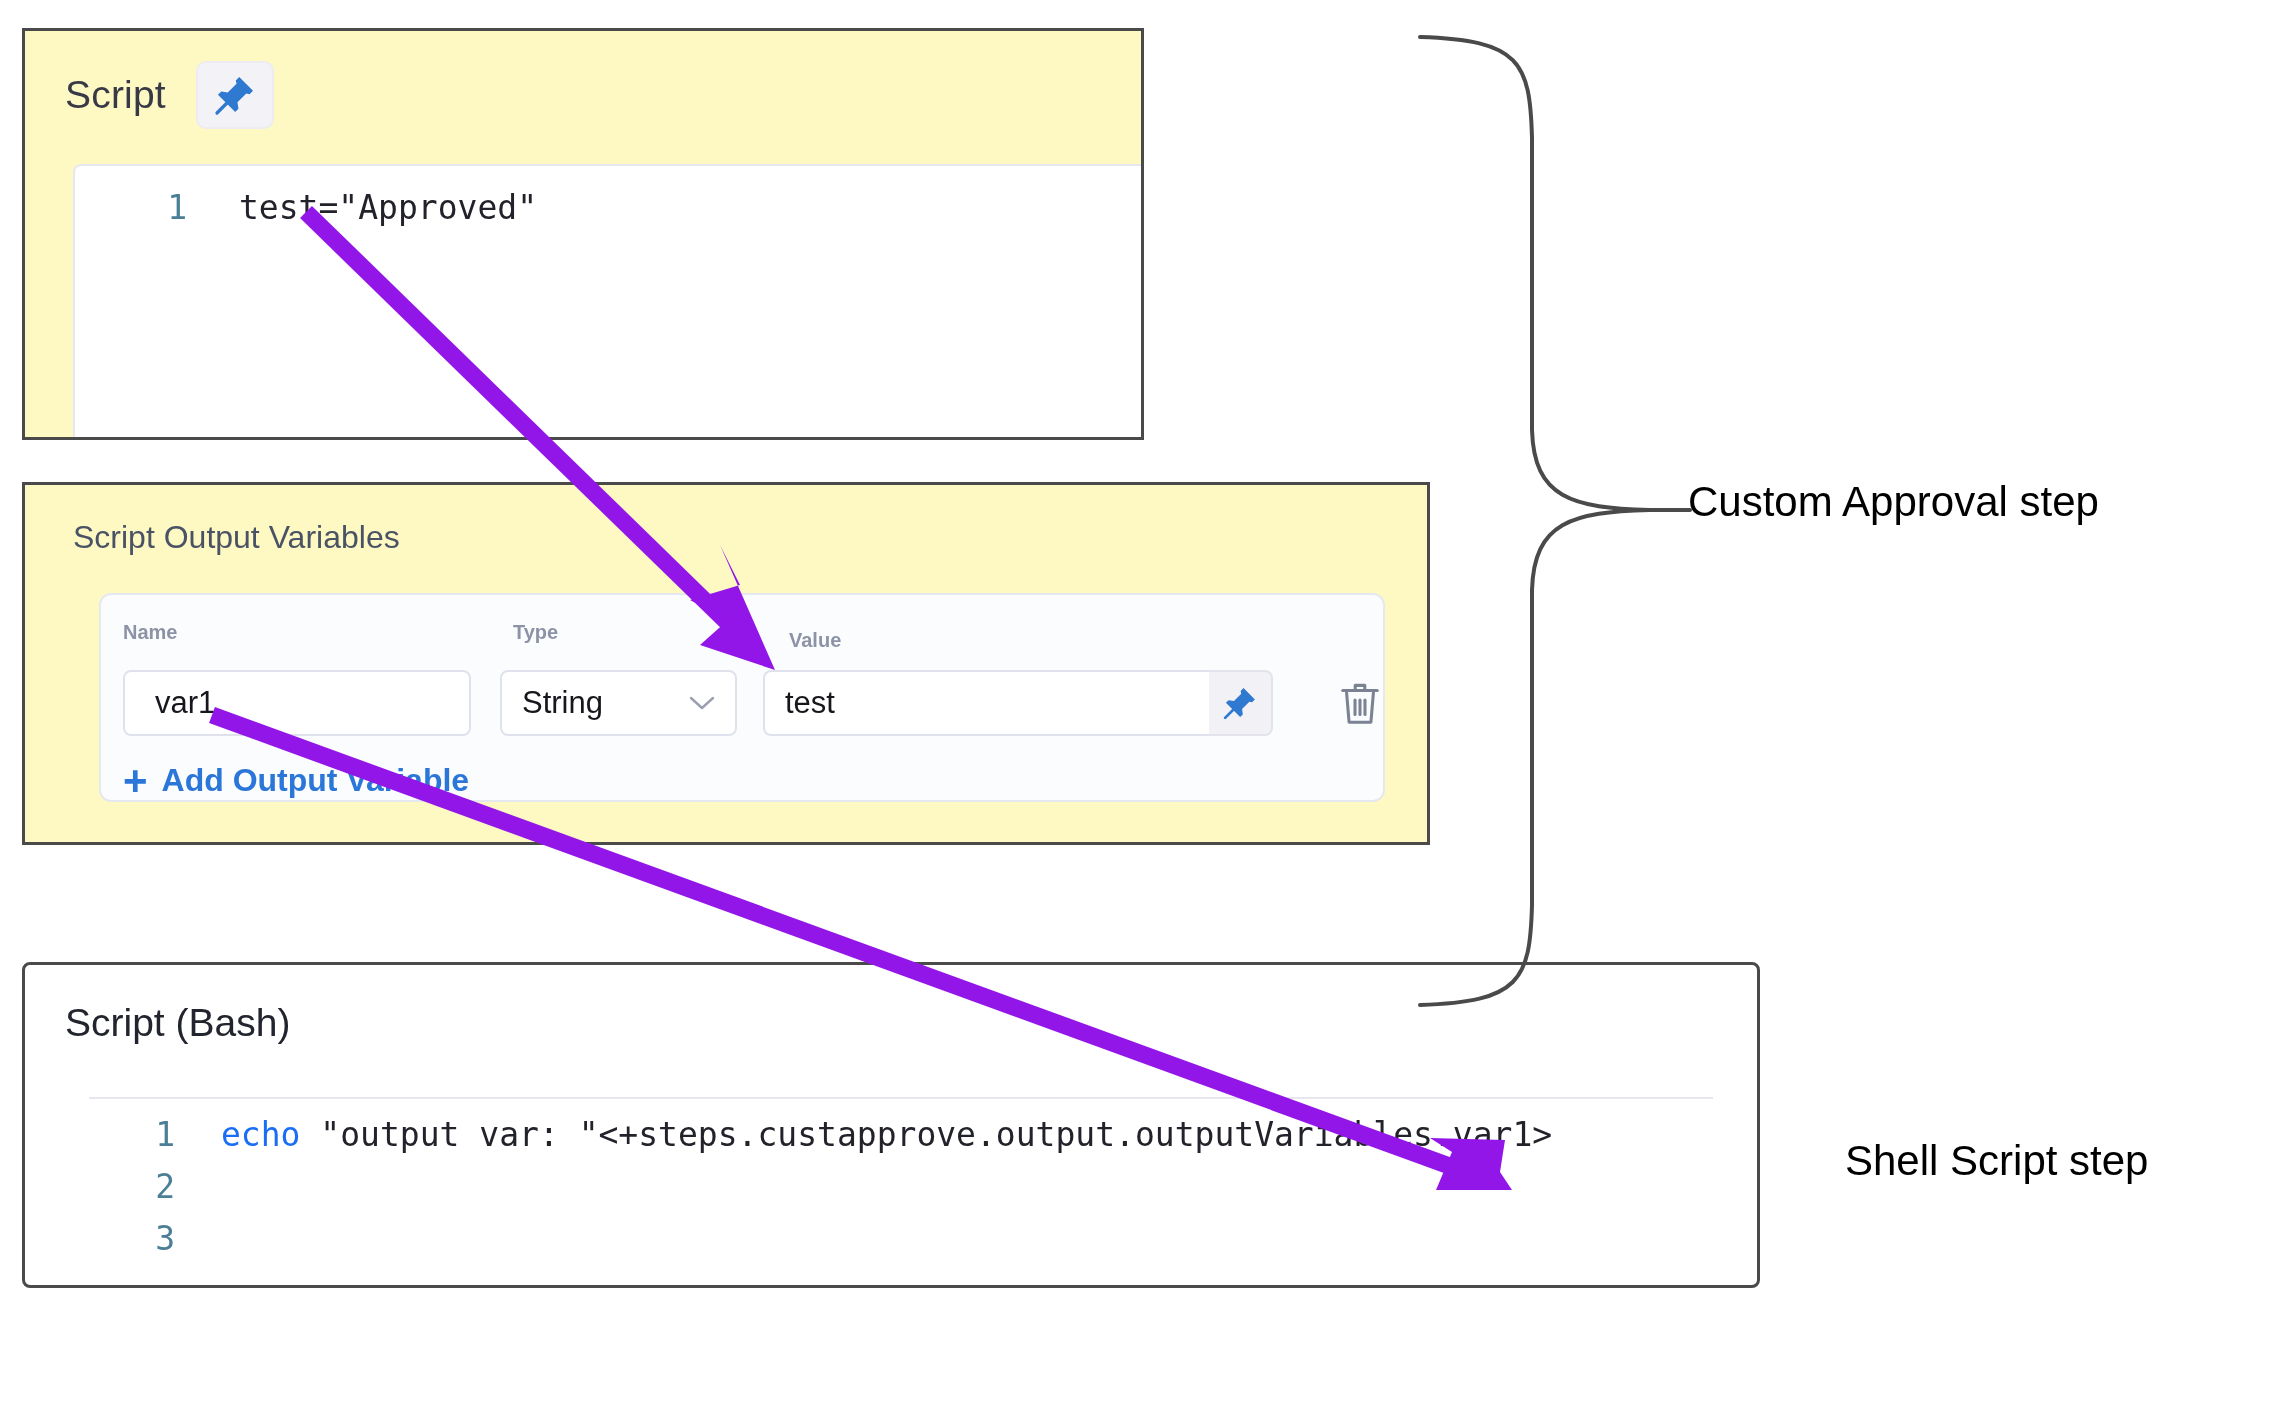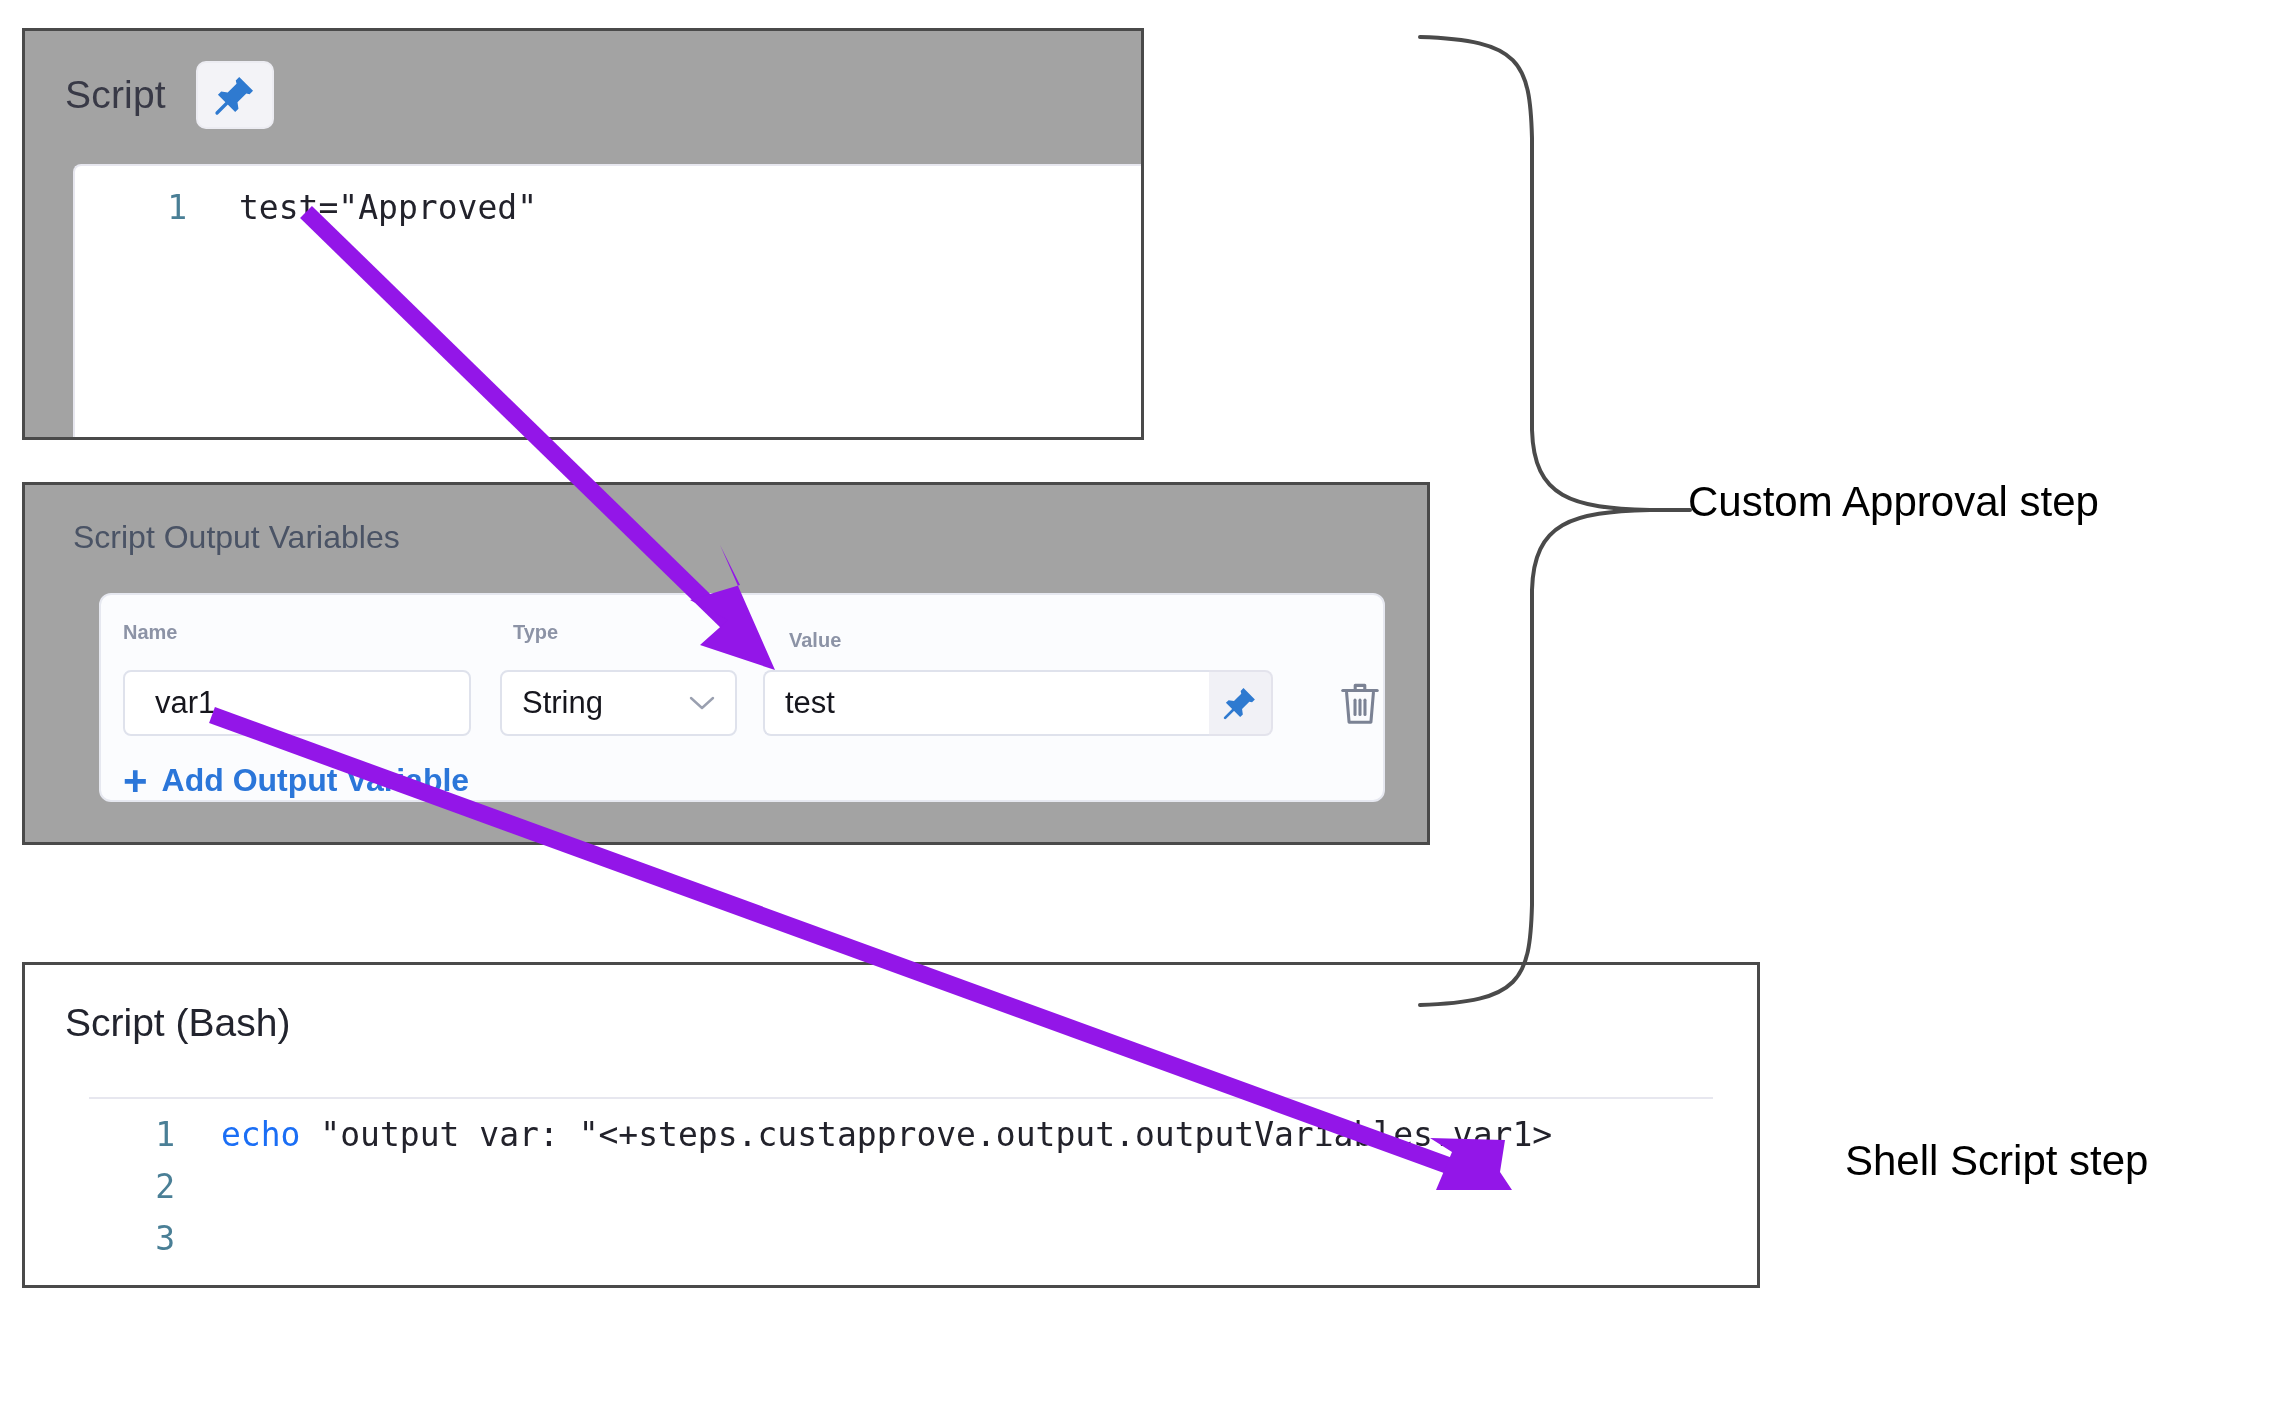"Script" .panel { background: #a3a3a3 -> #fef9c3 }
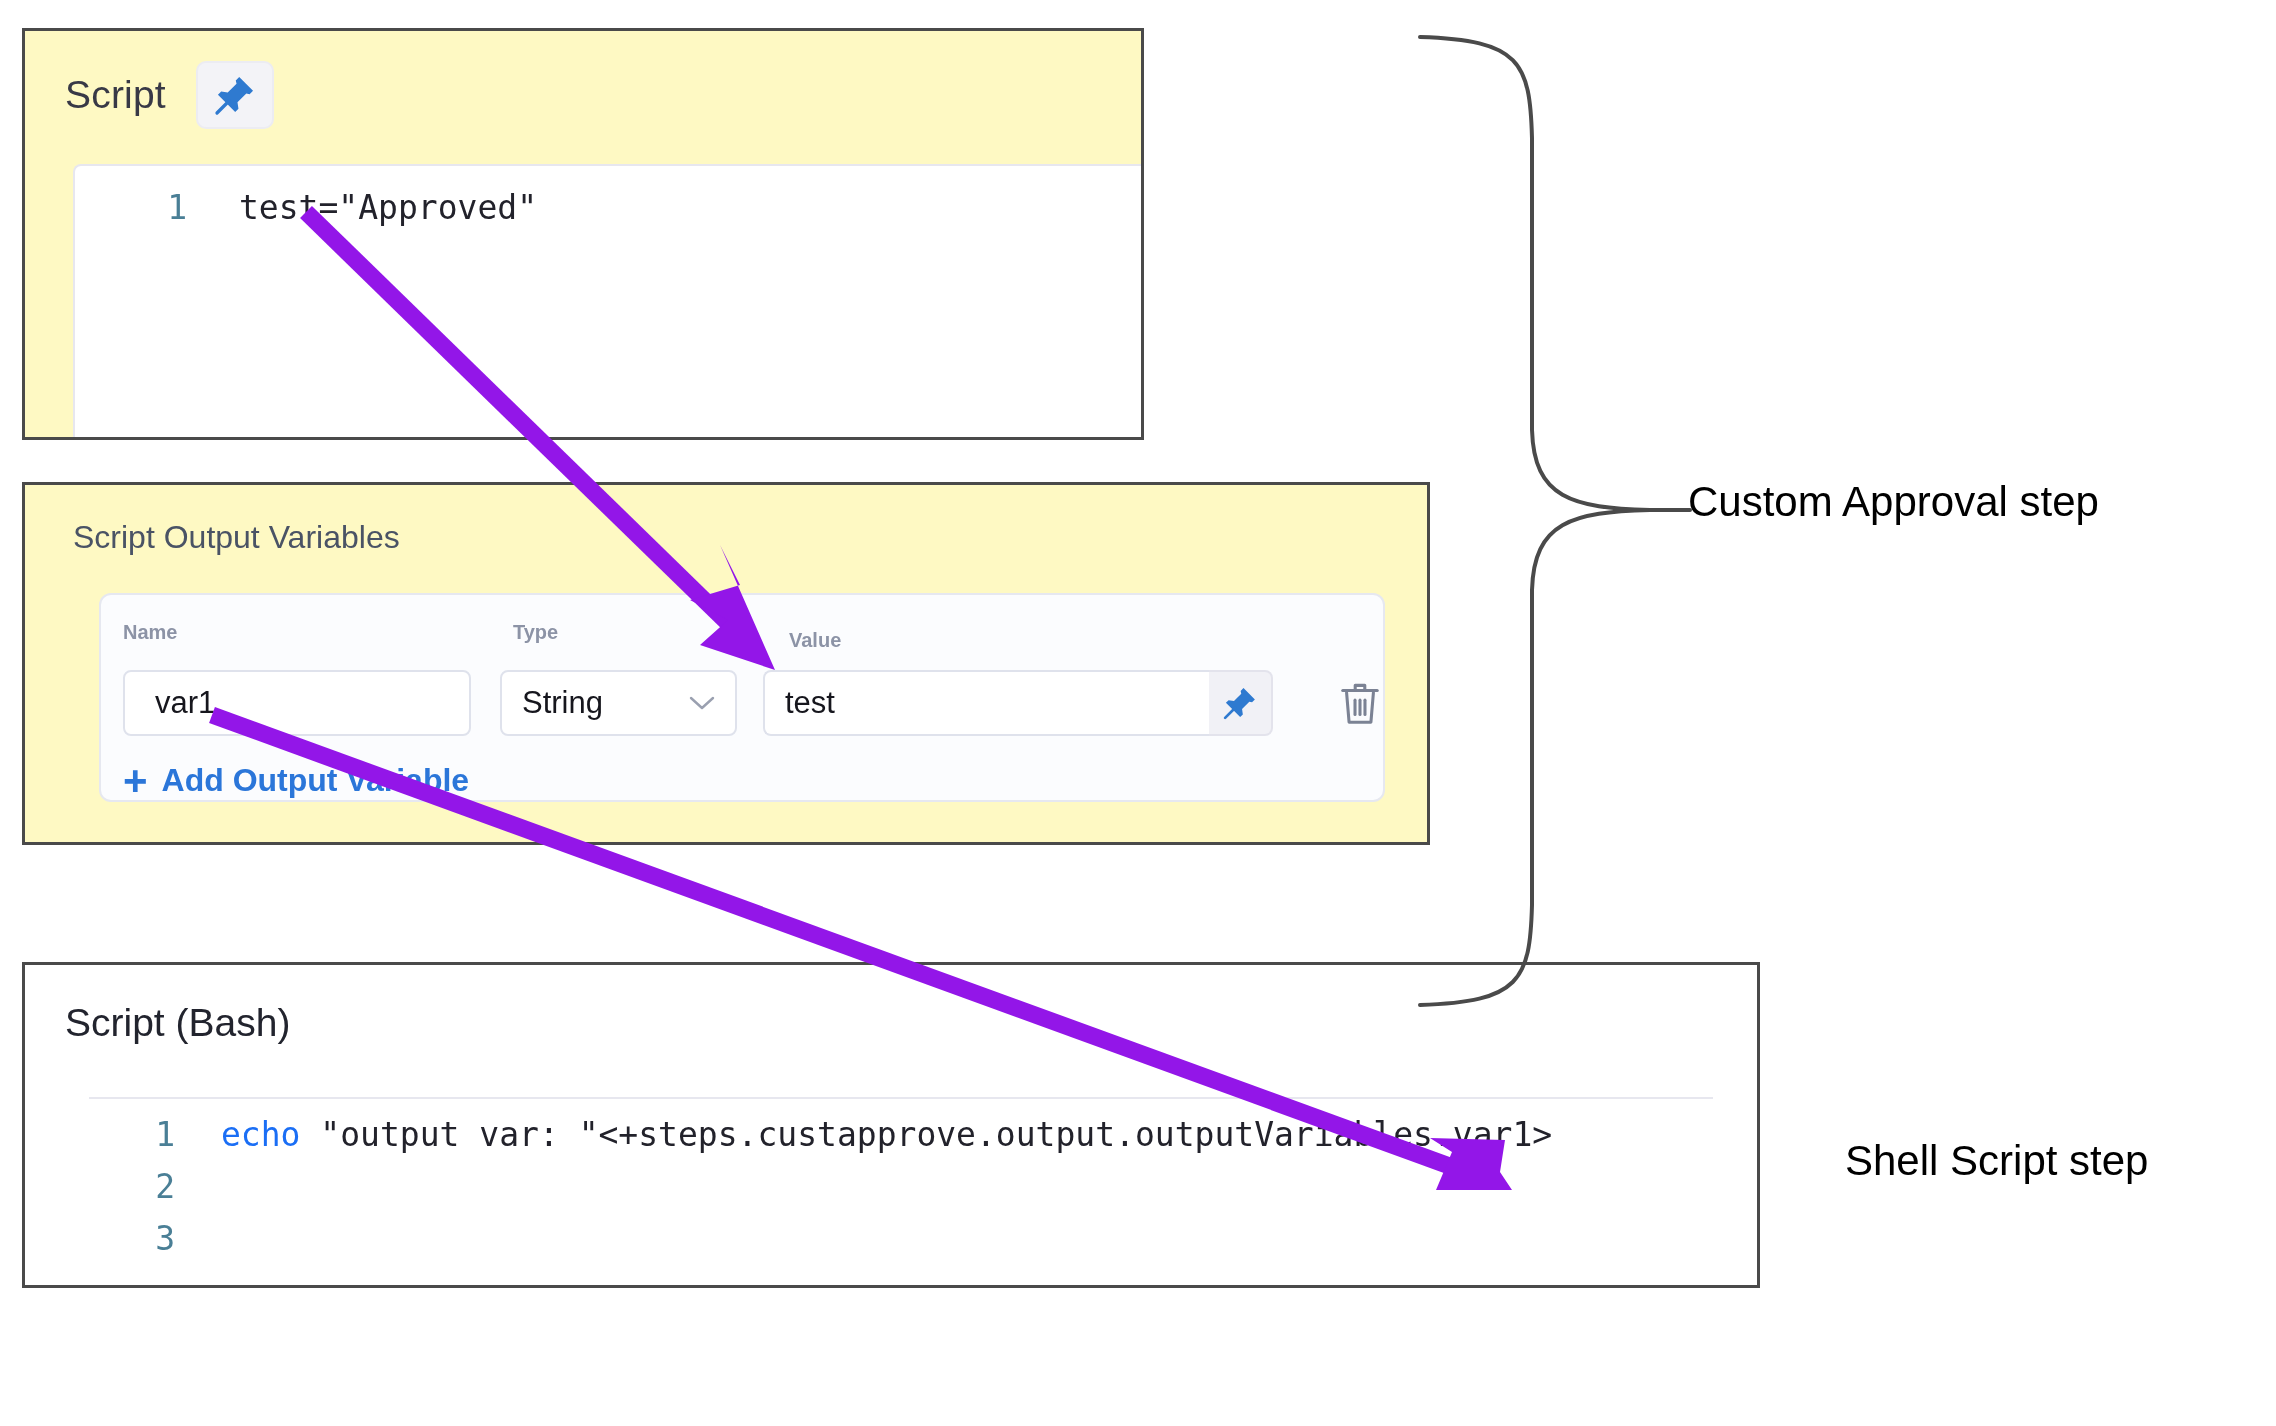"Script (Bash)" #bash-panel { border-radius: none -> 8px }
